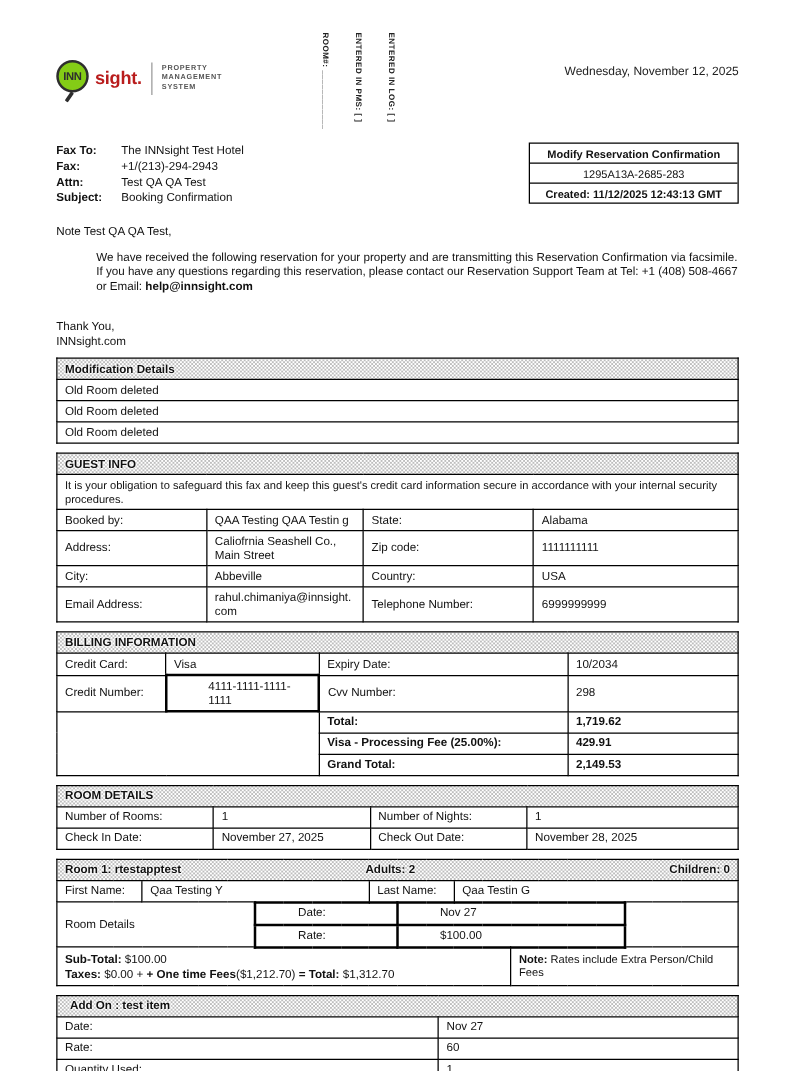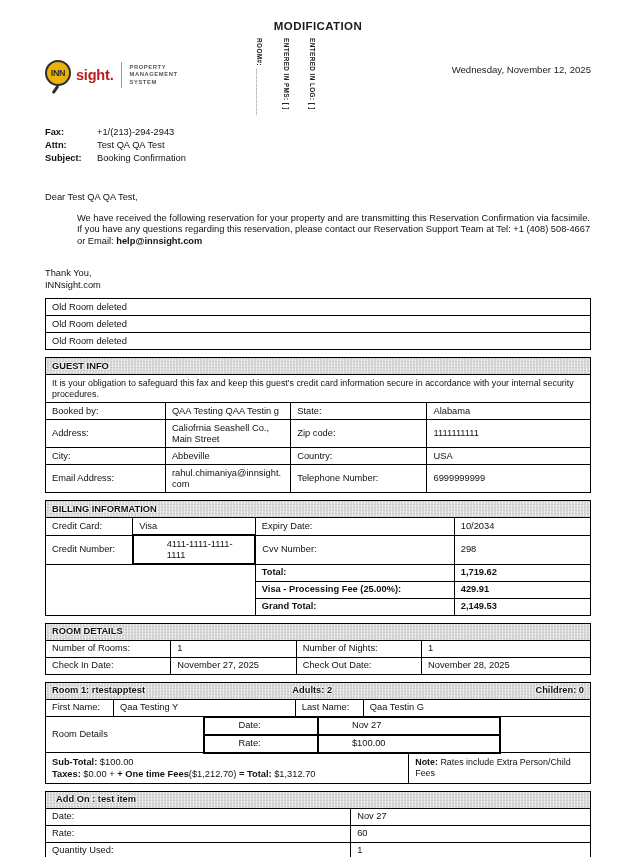"MODIFICATION" div.doc-title { html: <div>MODIFICATION</div> -> none }
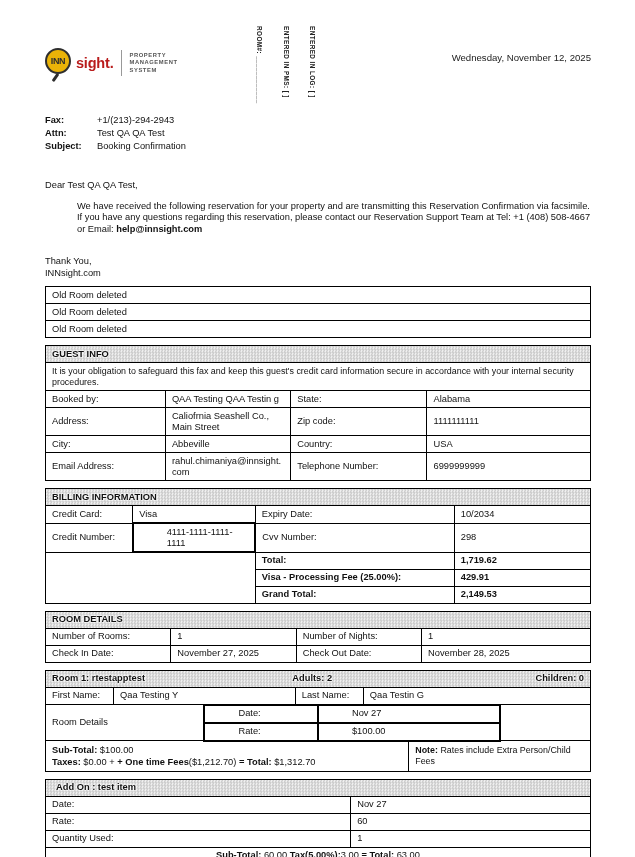"INN" .lens { background: #eab308 -> #84cc16 }
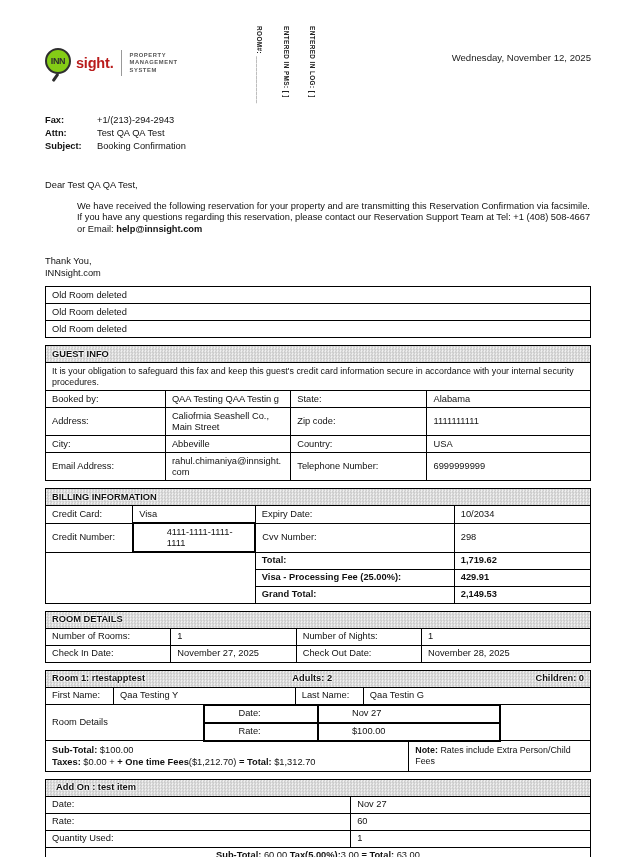"Fax To: The INNsight Test" div.fax-row { html: none -> <div> <span>Fax To:</span><span>The INNsight Test Hotel</span> </div> }
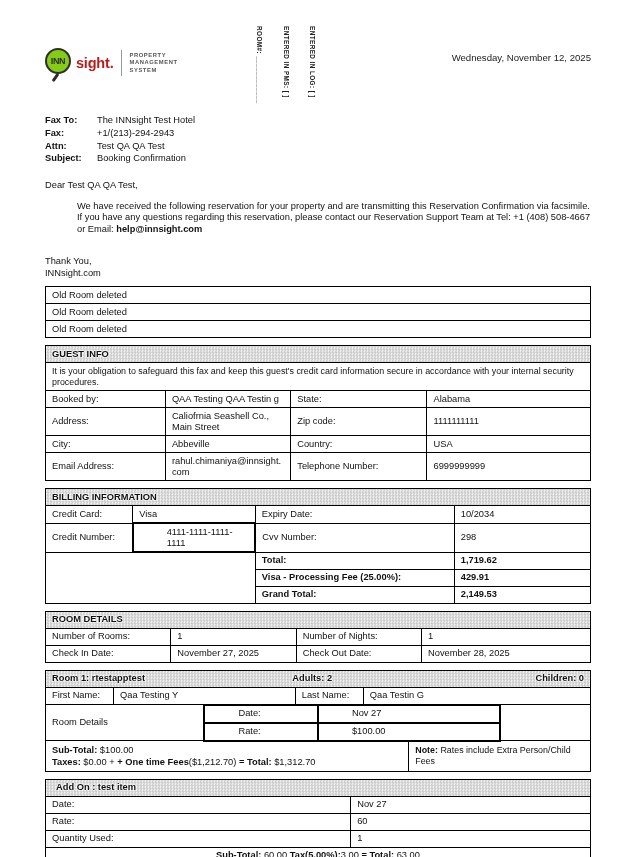"Modify Reservation Confirmation" div.conf-box { html: none -> <div> <div>Modify Reservation Confirmation</div> <div>1295A13A-2685-283</div> <div>Created: 11/12/2025 12:43:13 GMT</div> </div> }
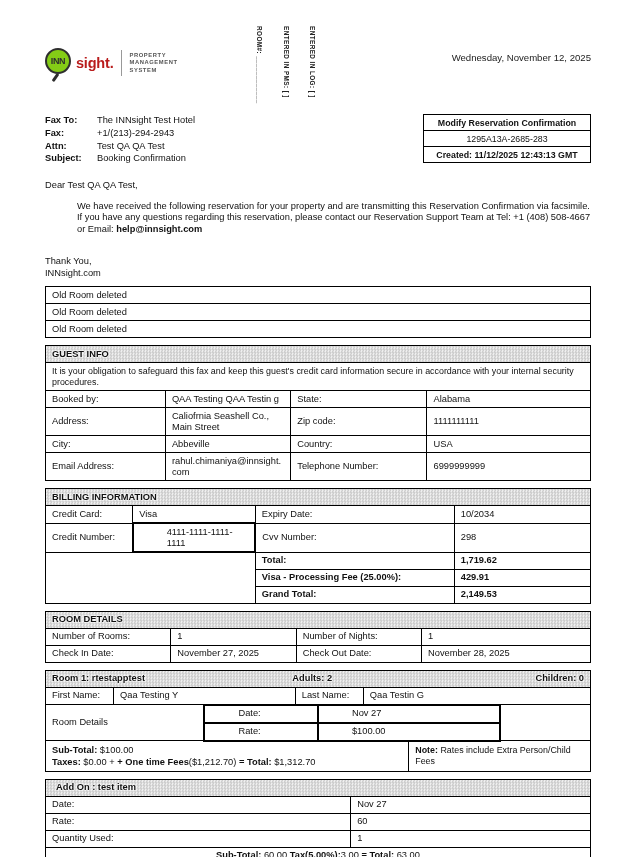"Dear Test QA QA Test," div { text: Dear -> Note }
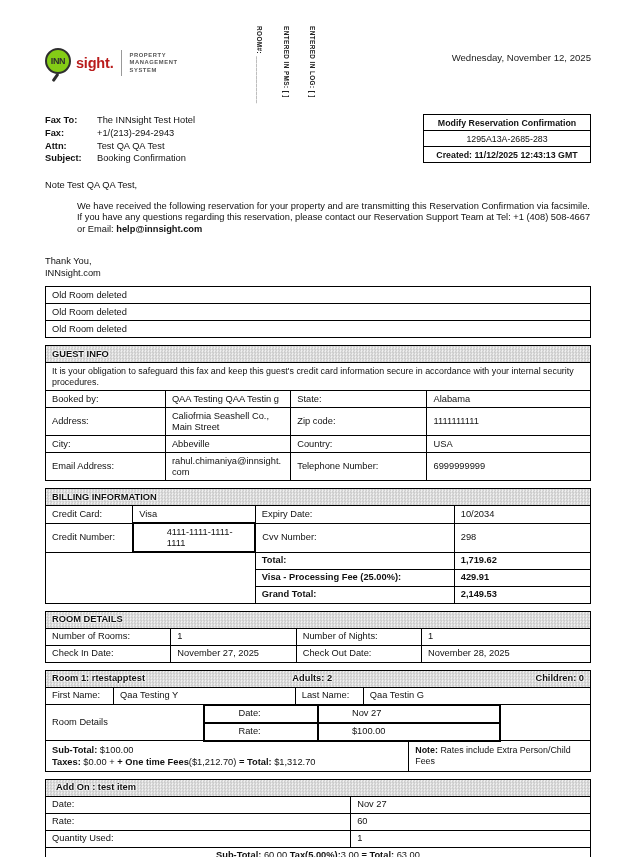"Modification Details" tr { html: none -> <tr> <td>Modification Details</td> </tr> }
